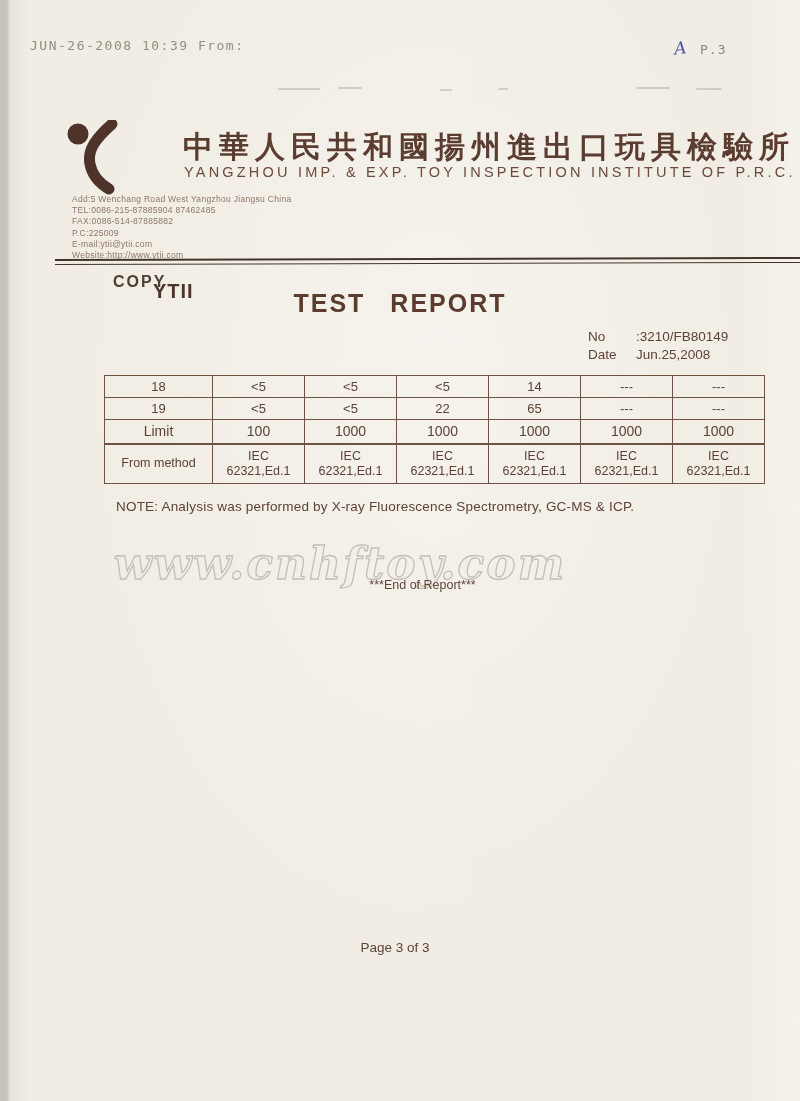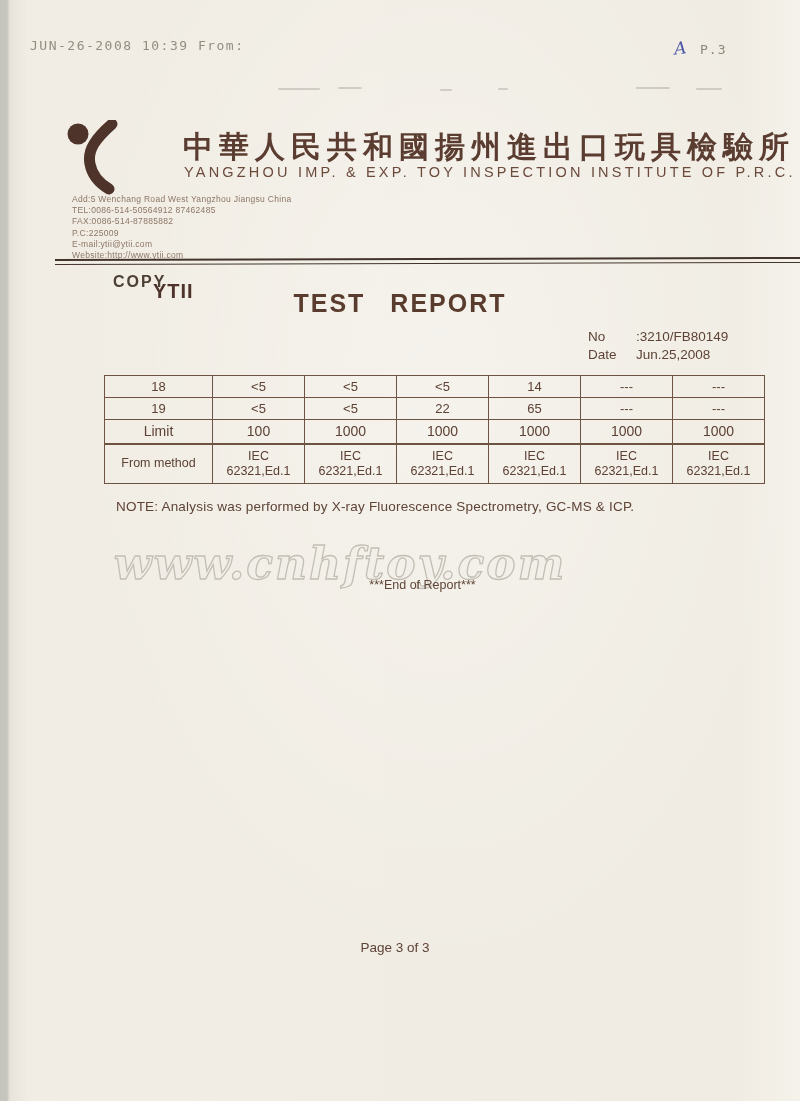"TEL:0086-514-50564912 87462485" div { text: TEL:0086-514-50564912 -> TEL:0086-215-87885904 }
